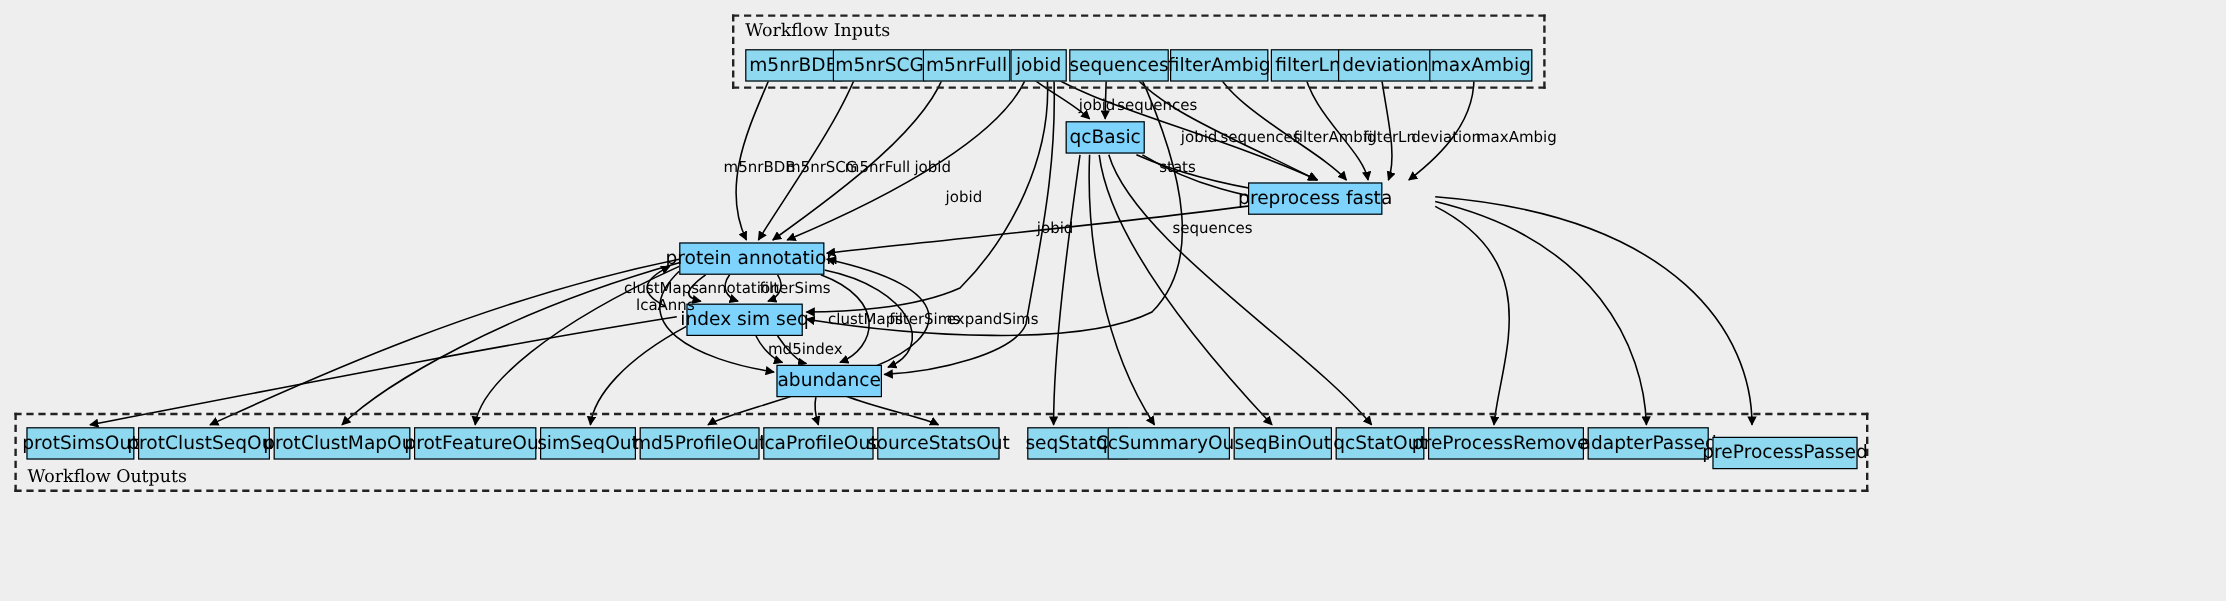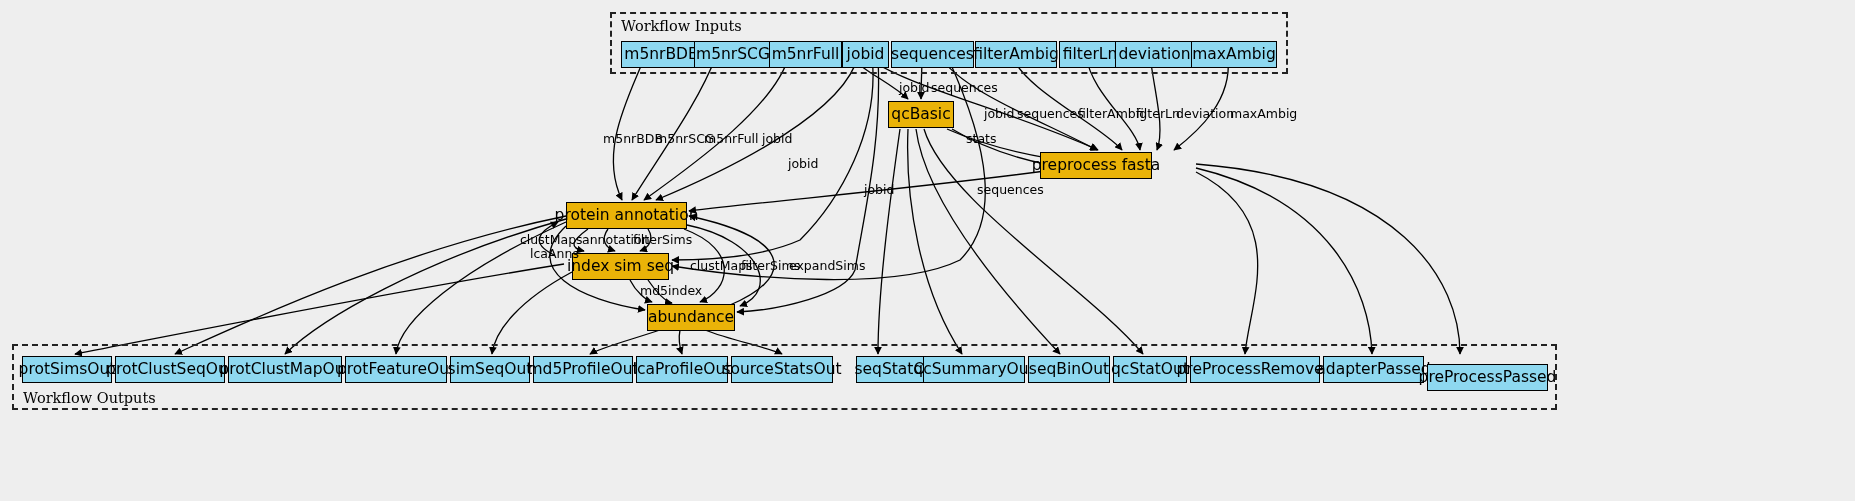"qcBasic" .node.step { background: #eab308 -> #7dd3fc }
